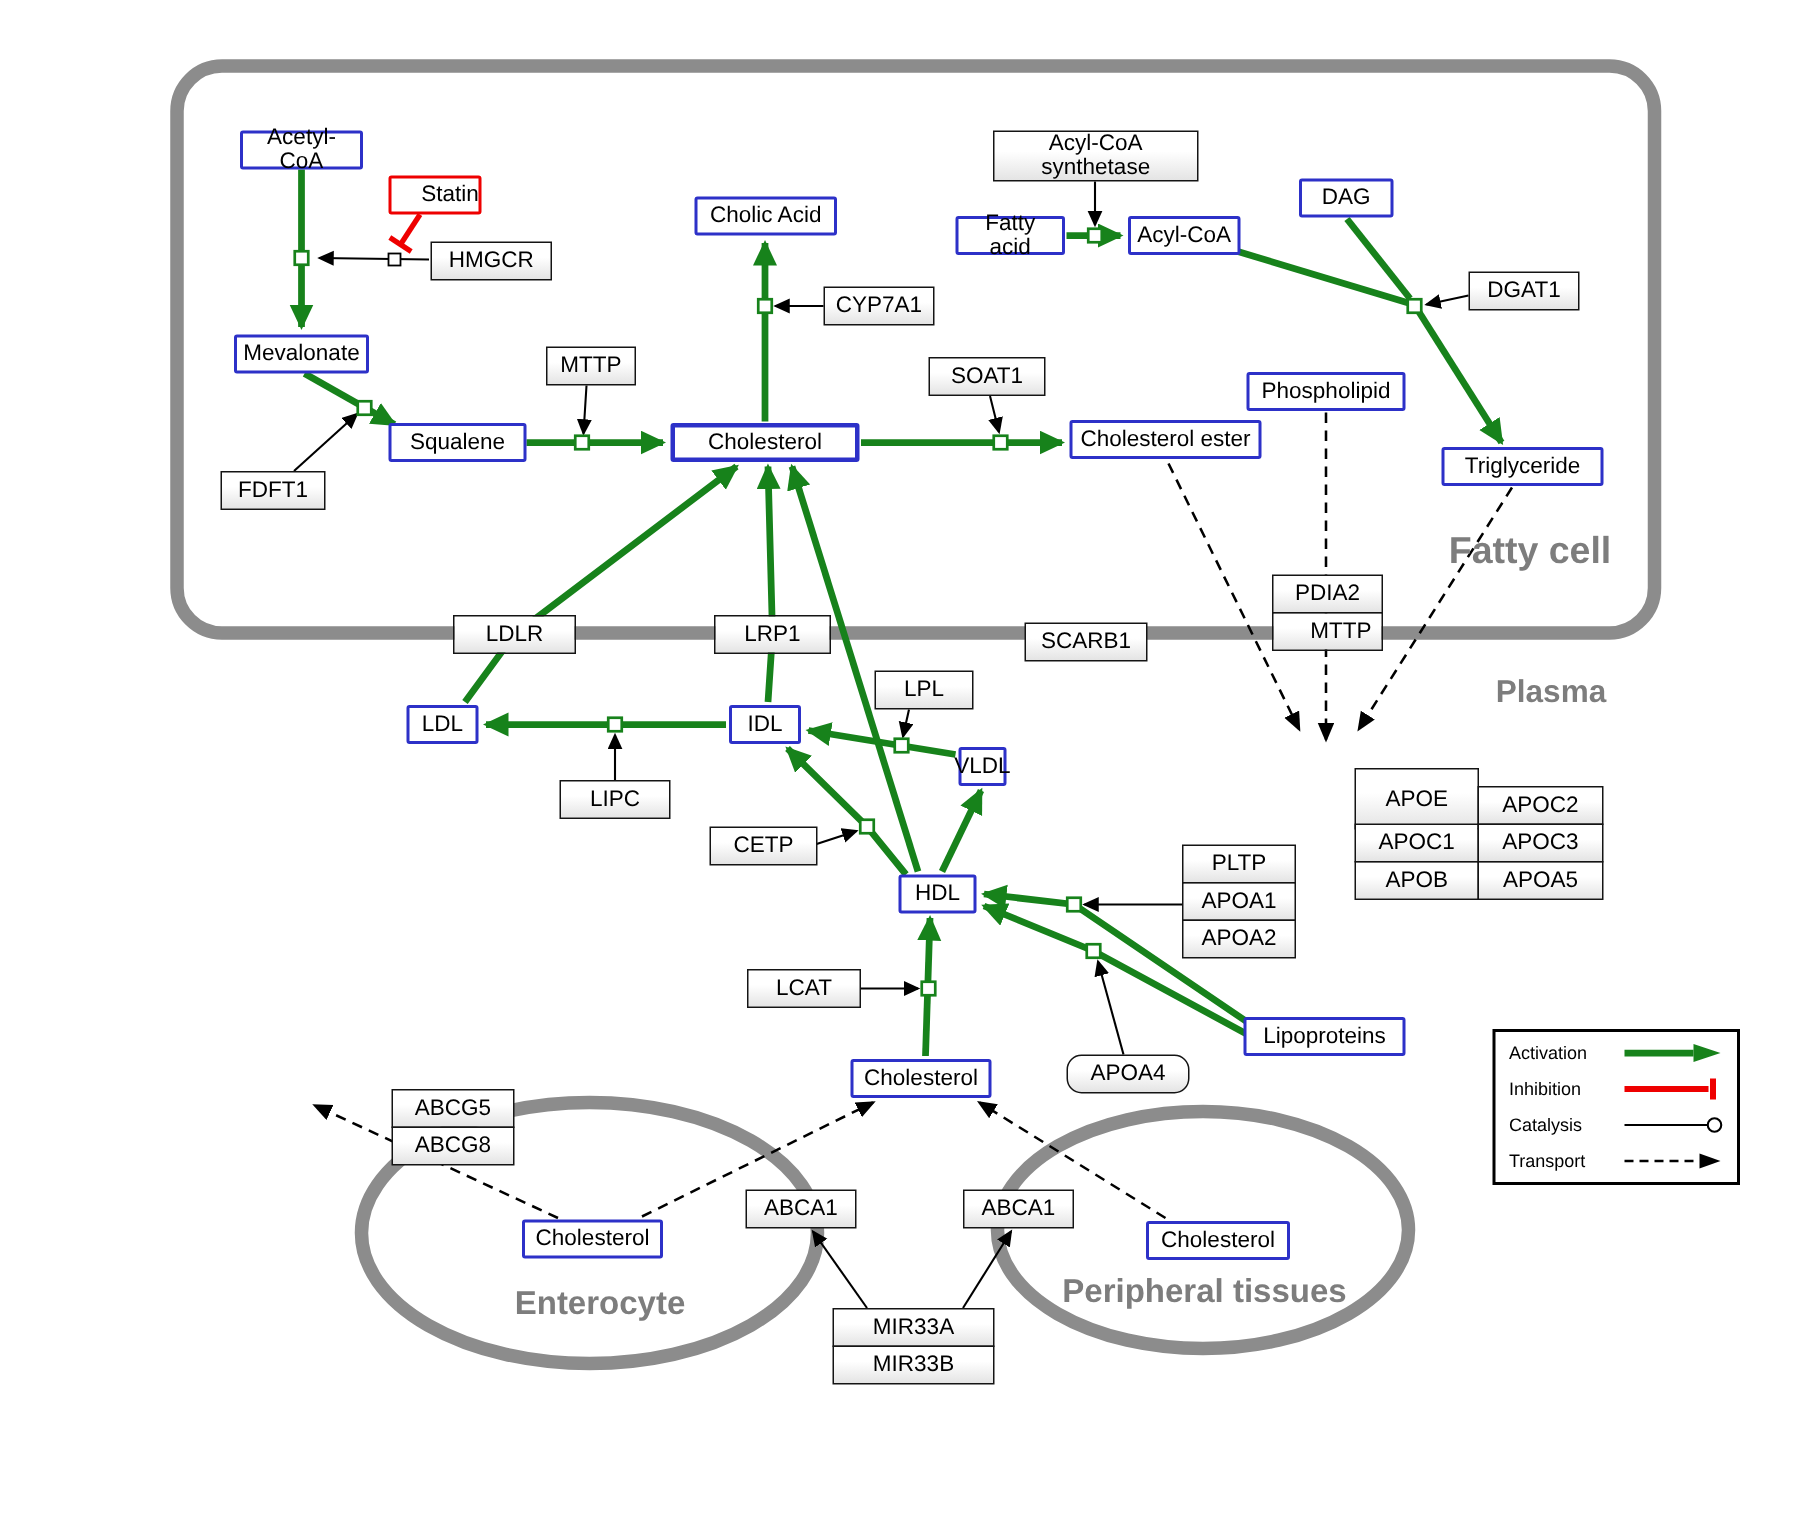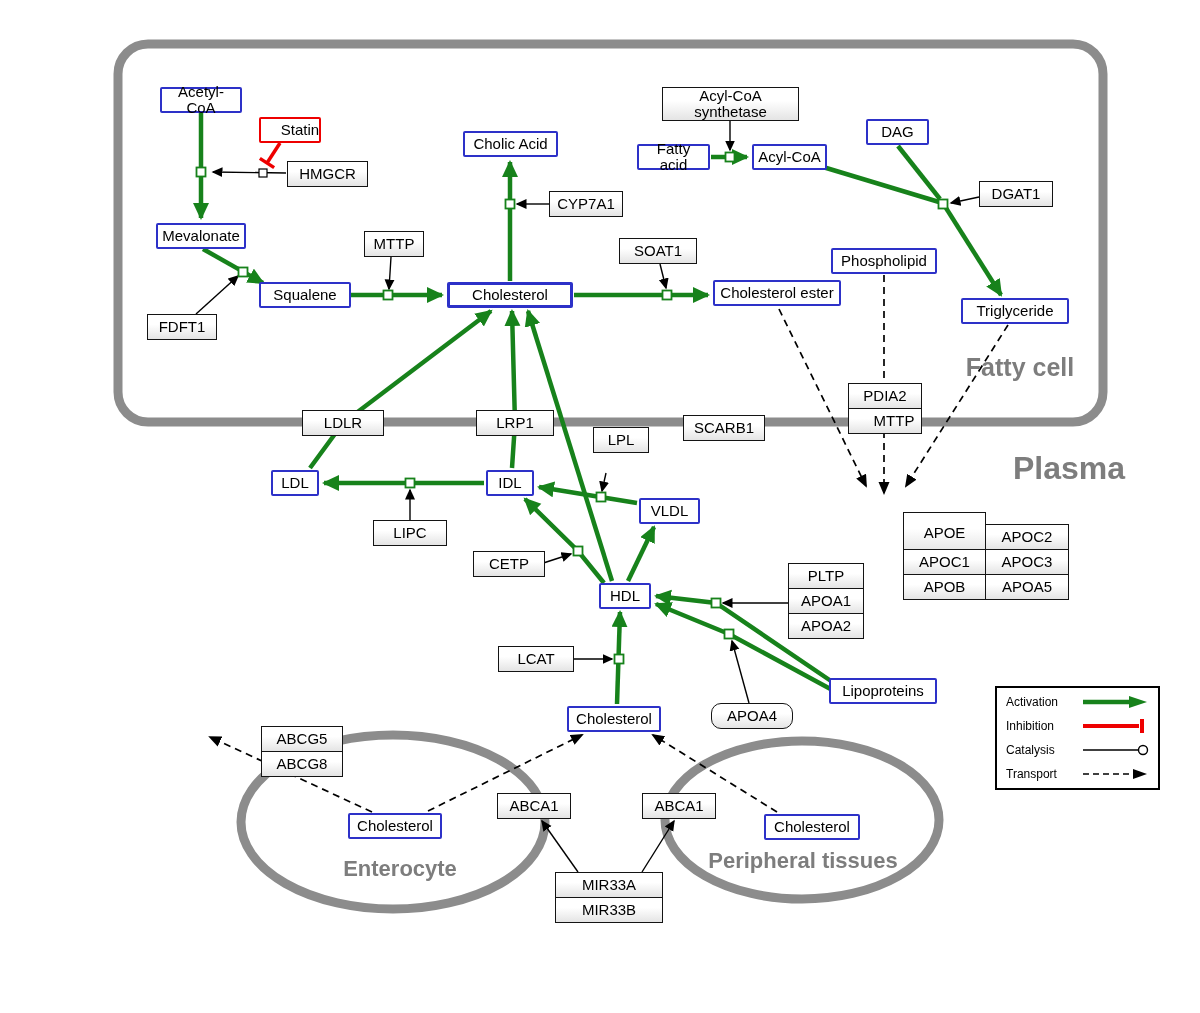"LPL" div.node { margin-left: 10px -> none; top: 427px -> 447px; width: 56px -> 66px }
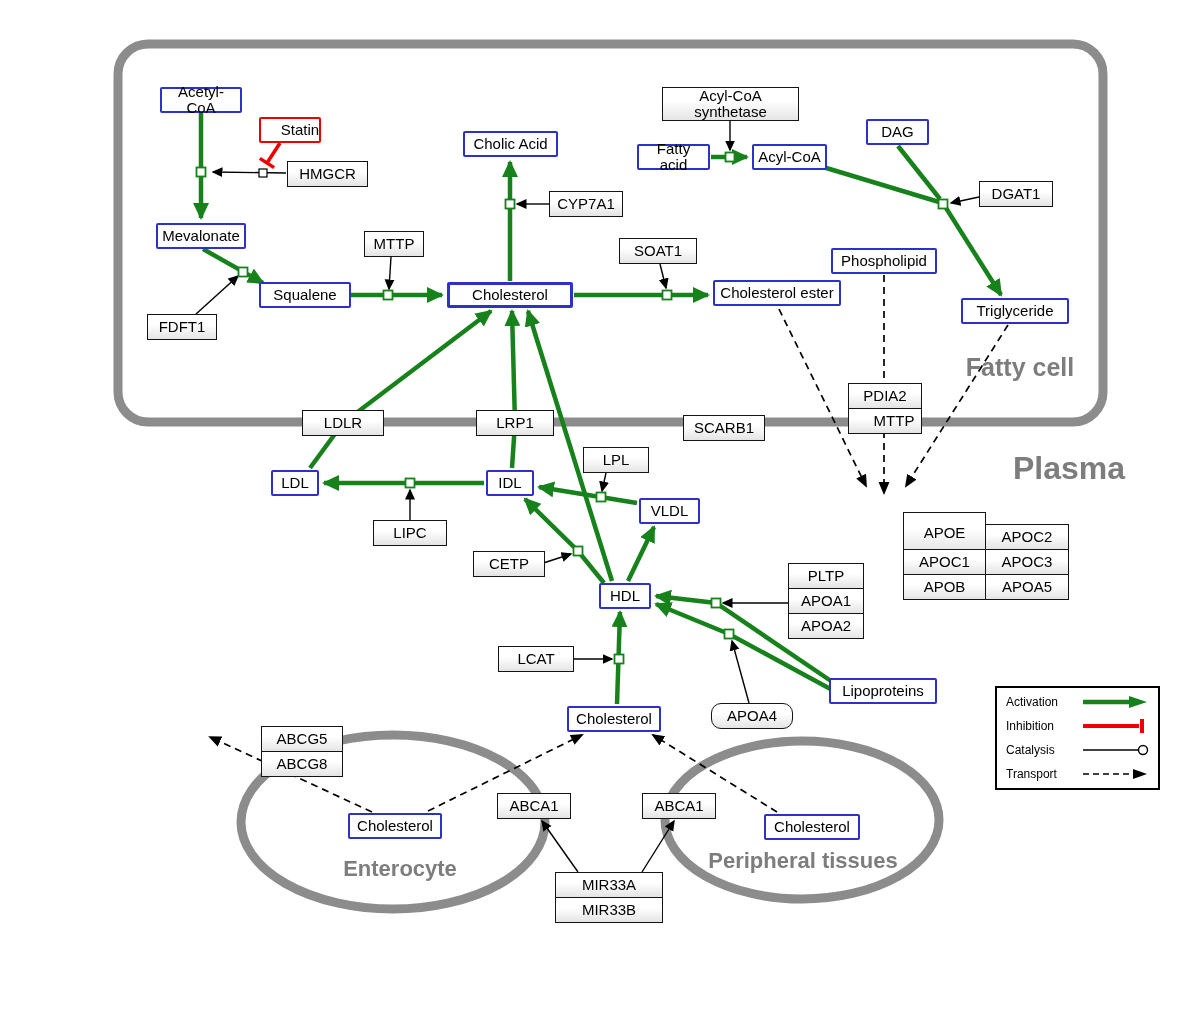"Plasma" #plasma-label { font-size: 32px -> 21px; left: 969px -> 934px }
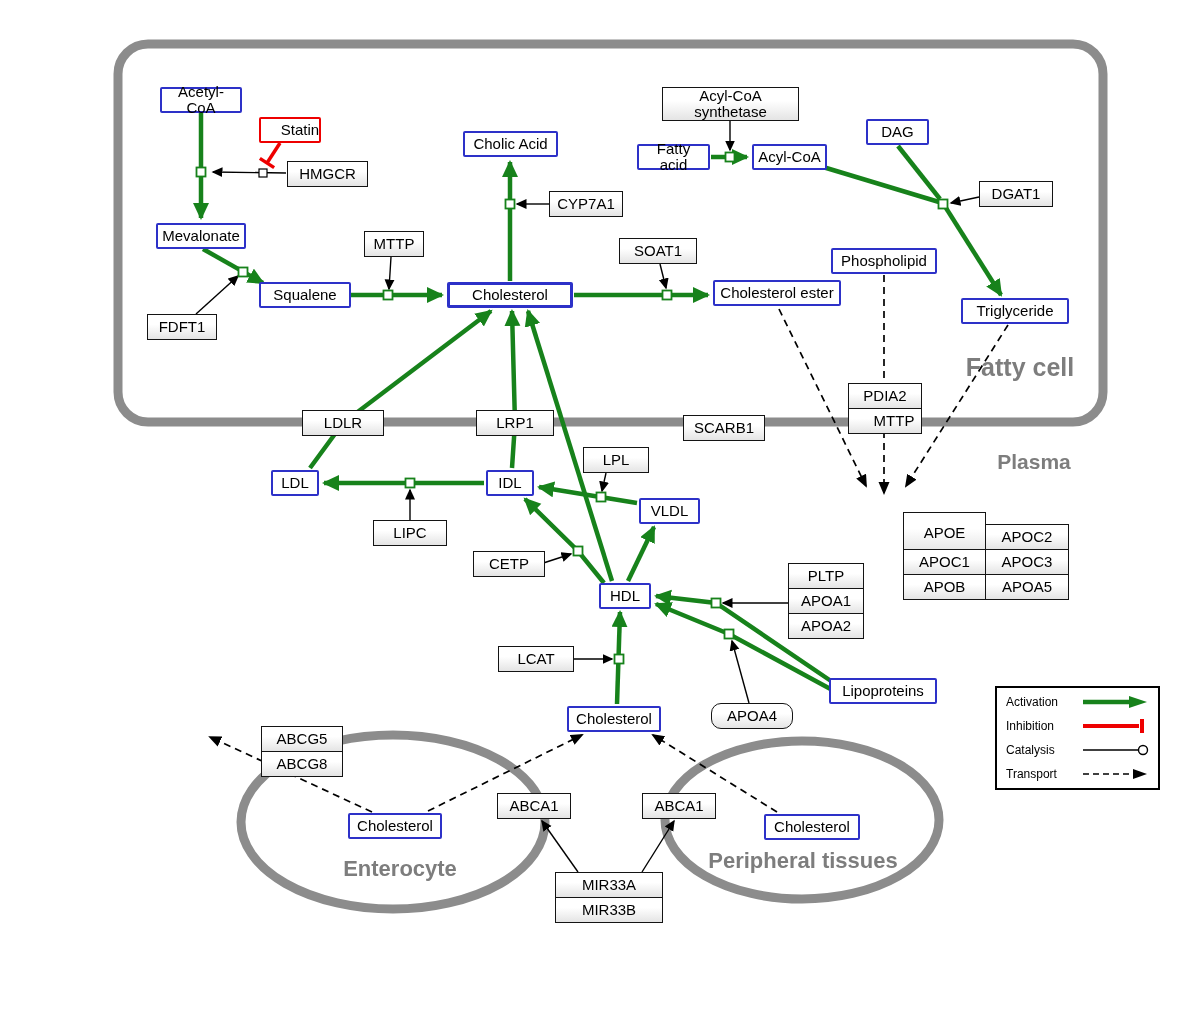"VLDL" div.node { width: 61px -> 32px }
